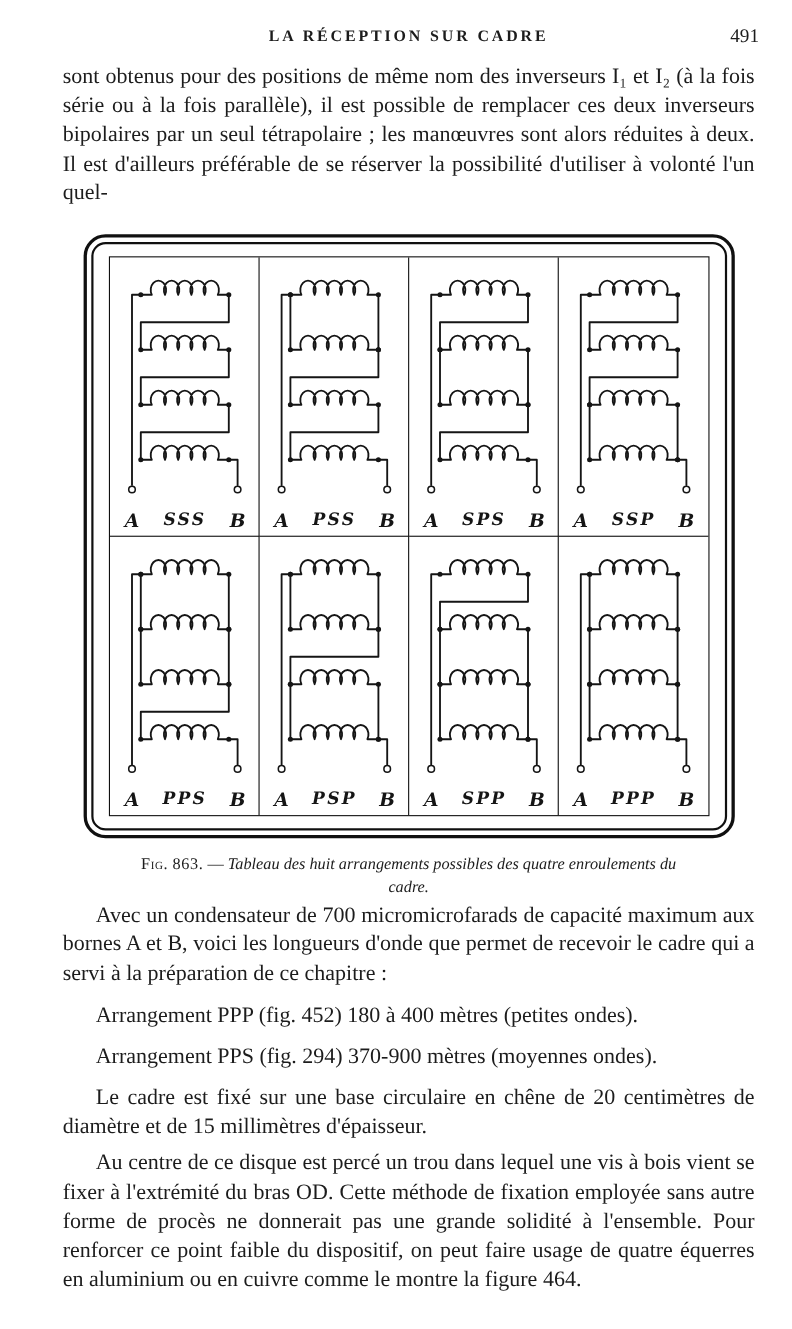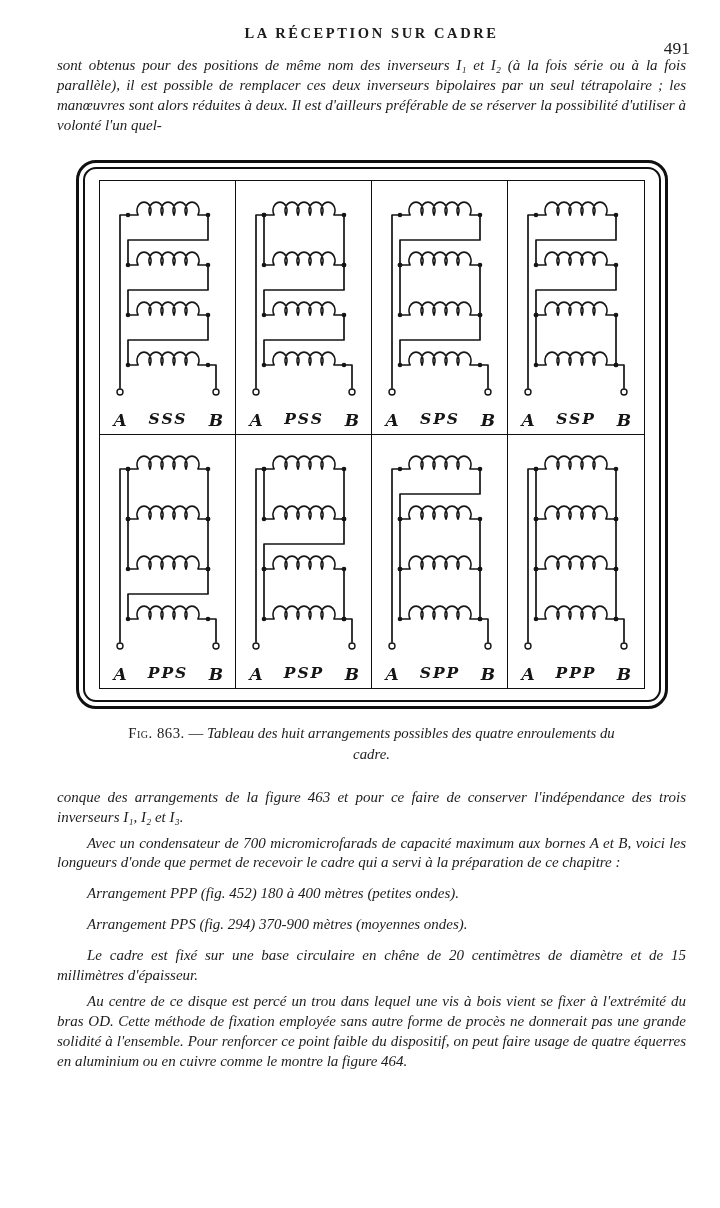"491" .pagenum { top: 16px -> 0 }
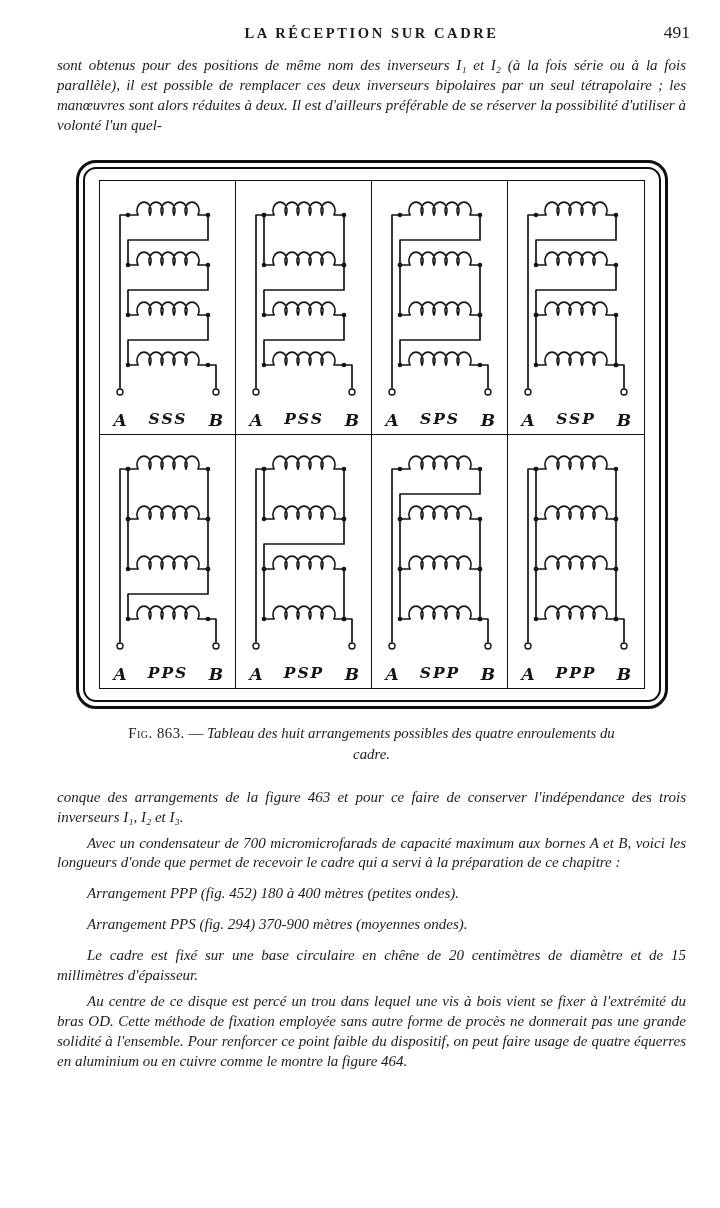"sont obtenus pour des positions" p { font-size: 15px -> 20px; font-style: italic -> none }
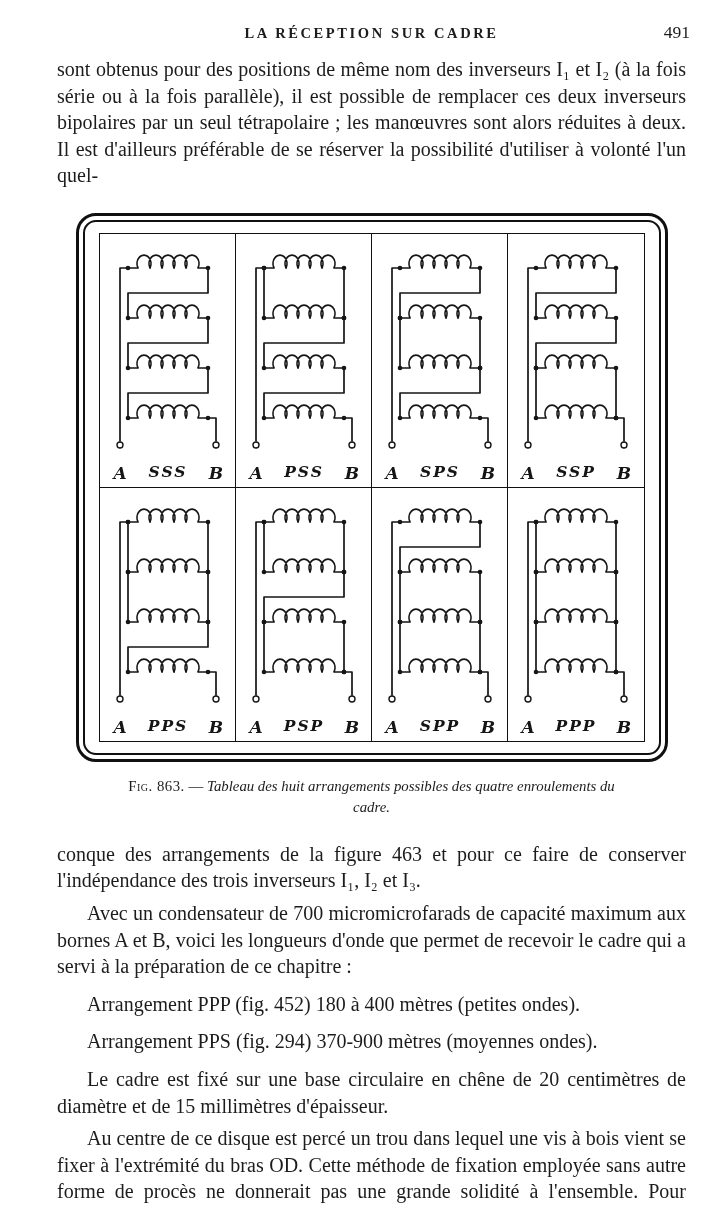"conque des arrangements de la" p.after-fig { html: <p>conque des arrangements de la figure 463 et pour ce faire de conserver l'indépendance des trois inverseurs I₁, I₂ et I₃.</p> -> none }
